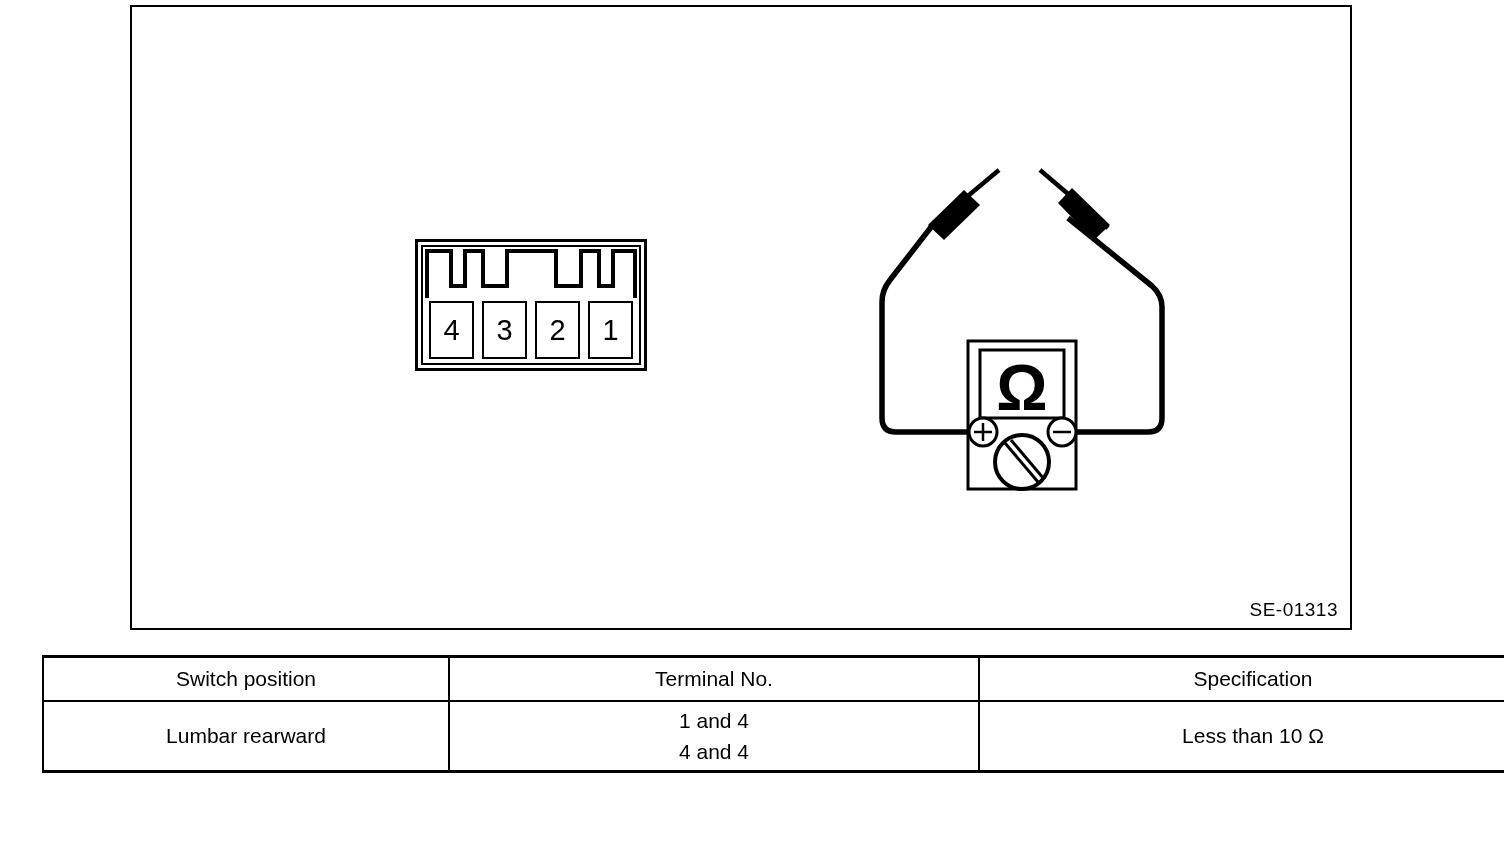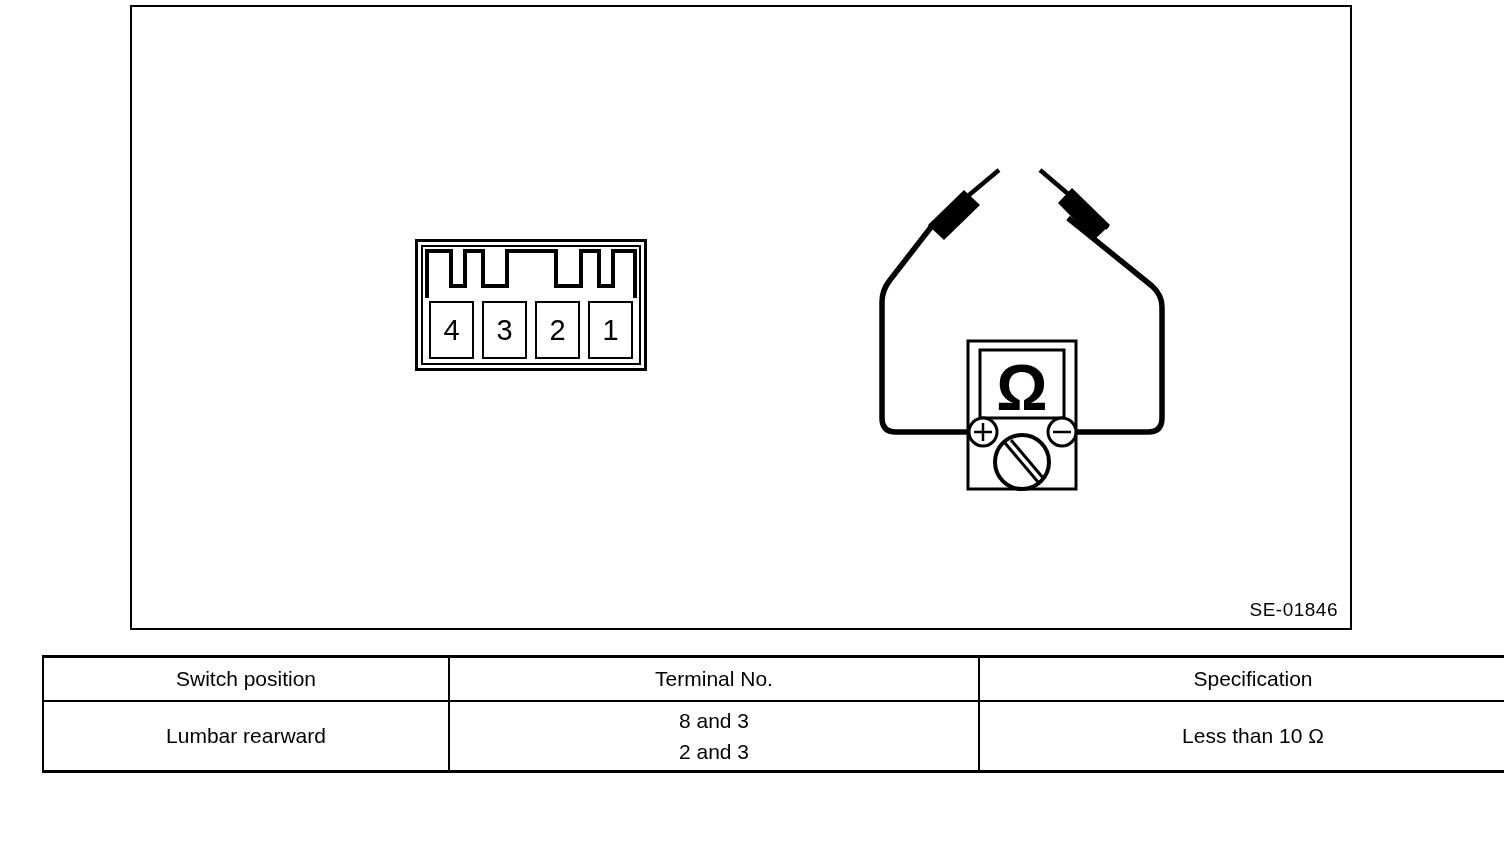"SE-01846" div { text: SE-01846 -> SE-01313 }
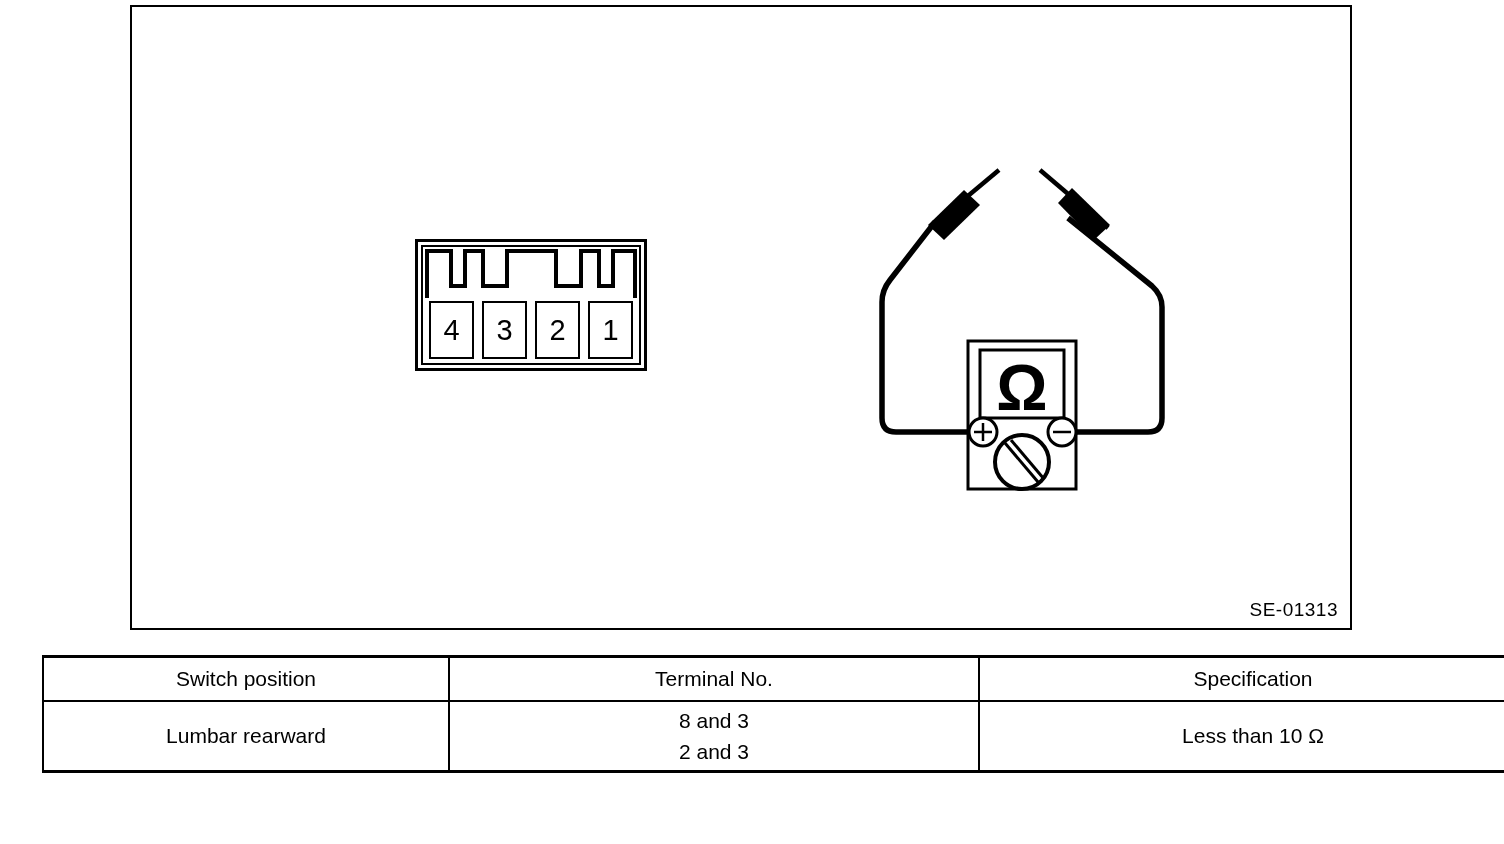"8 and 3" span { text: 8 and 3 -> 1 and 4 }
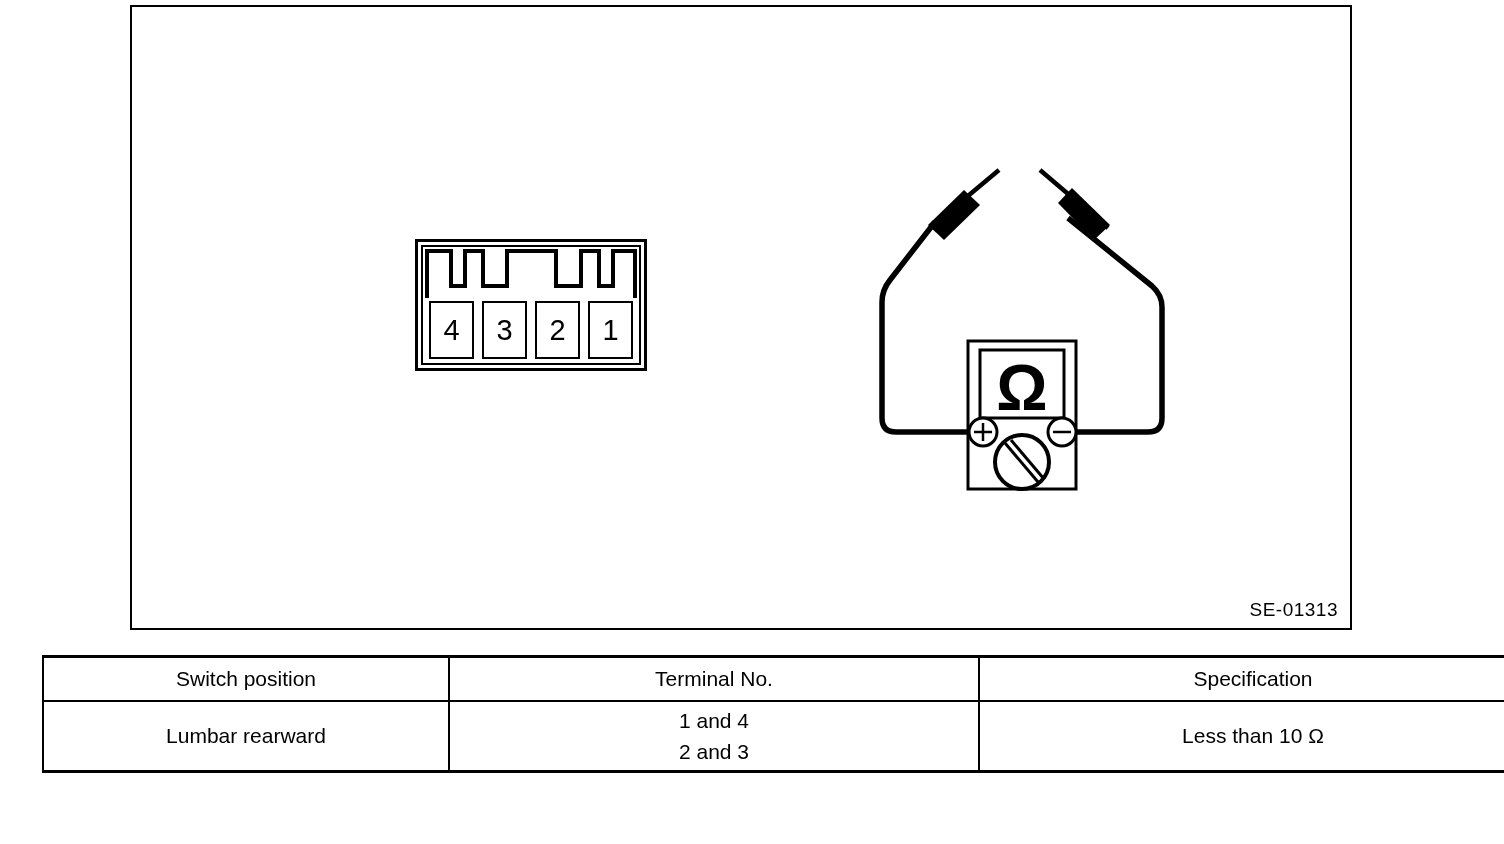"2 and 3" span { text: 2 and 3 -> 4 and 4 }
